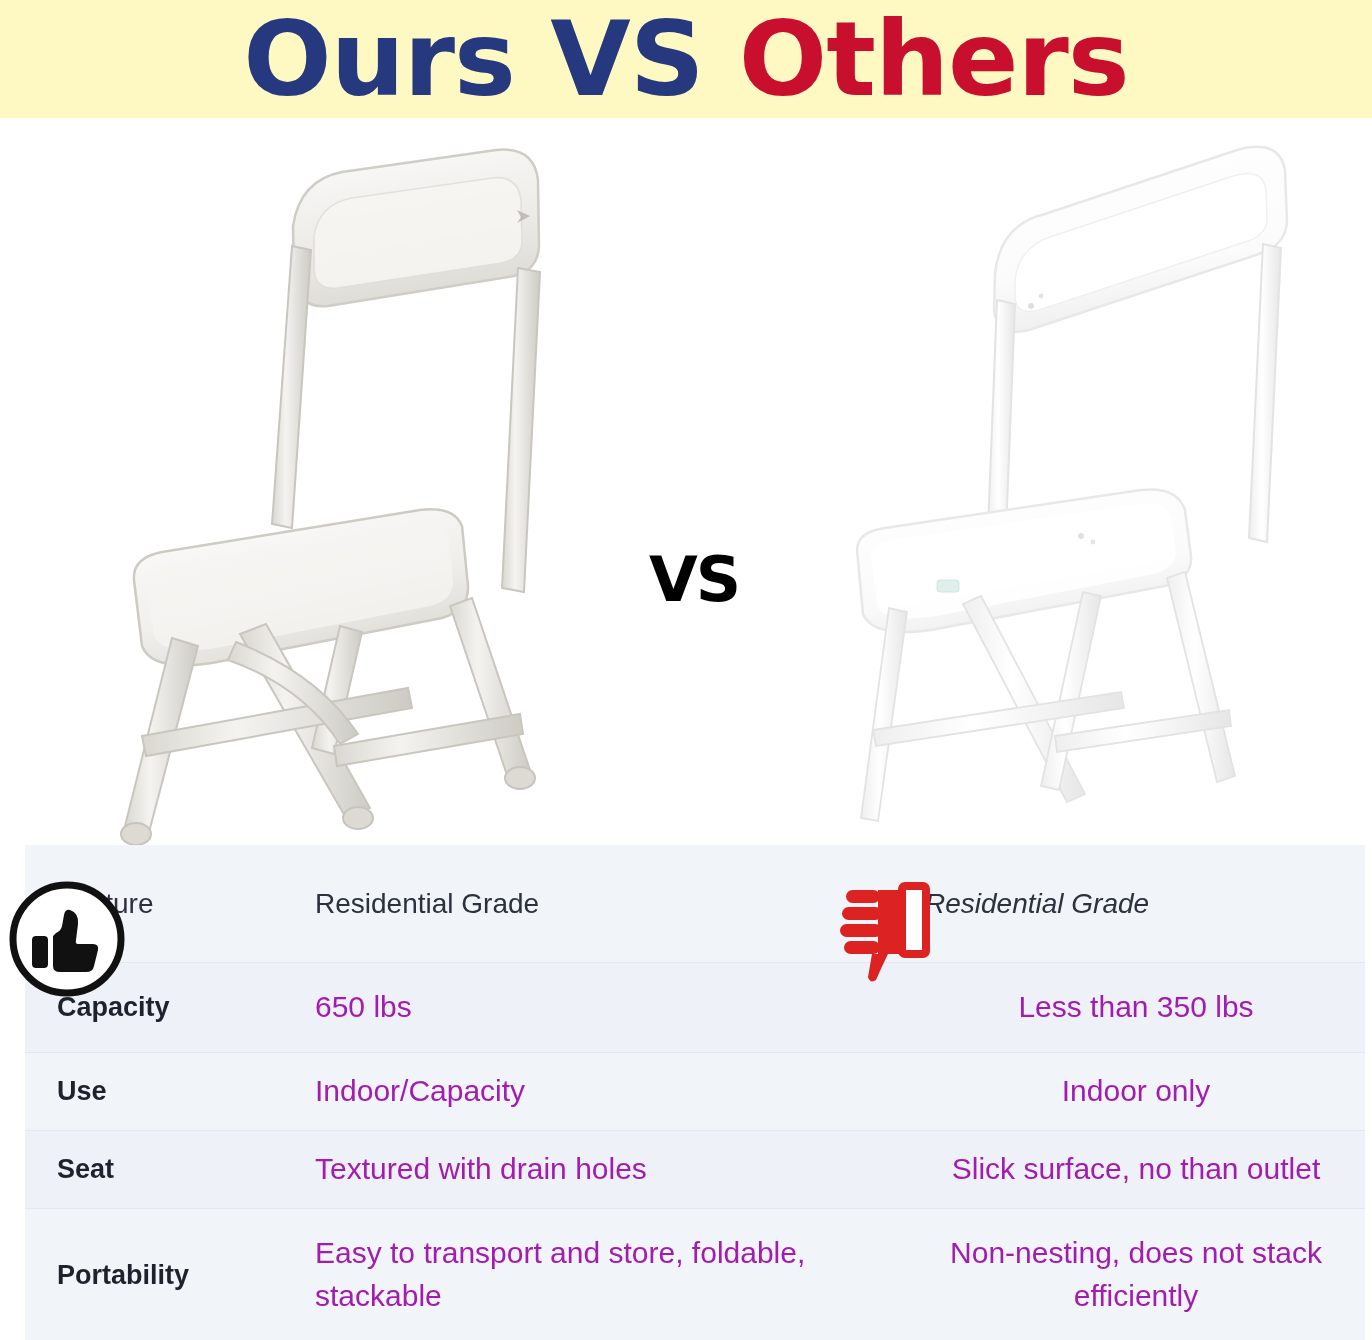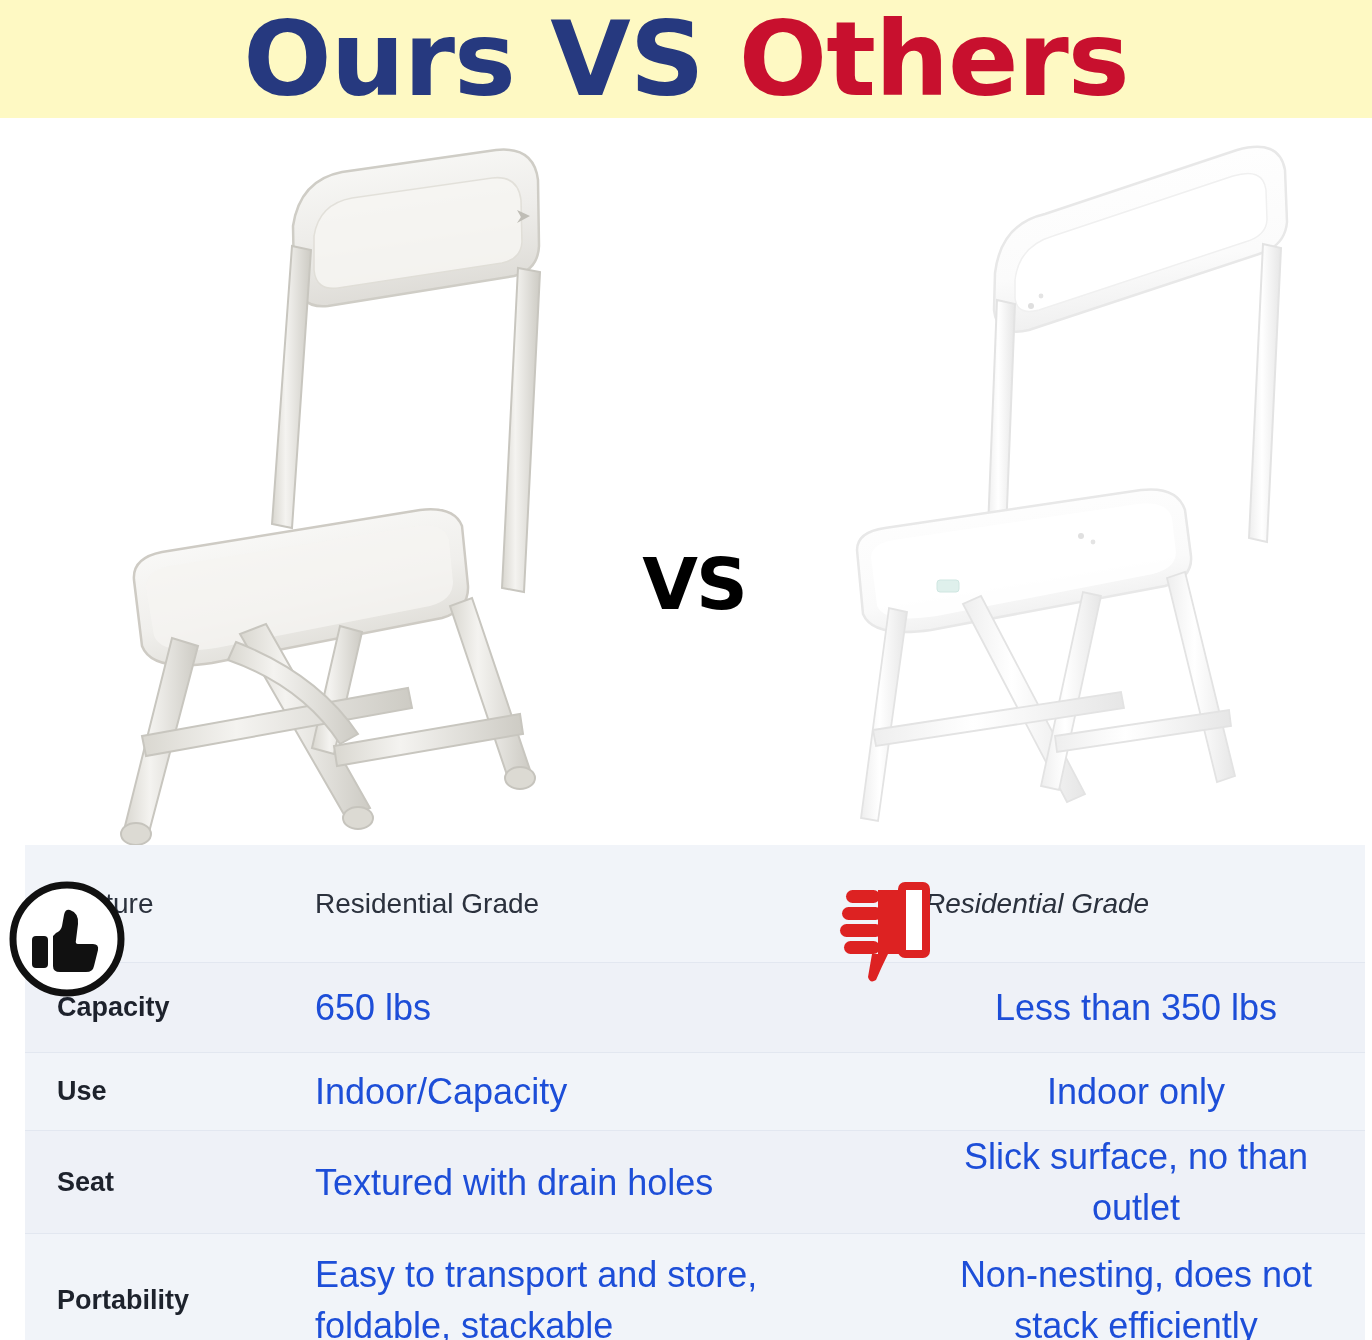"VS" .vs-badge { font-size: 72px -> 63px }
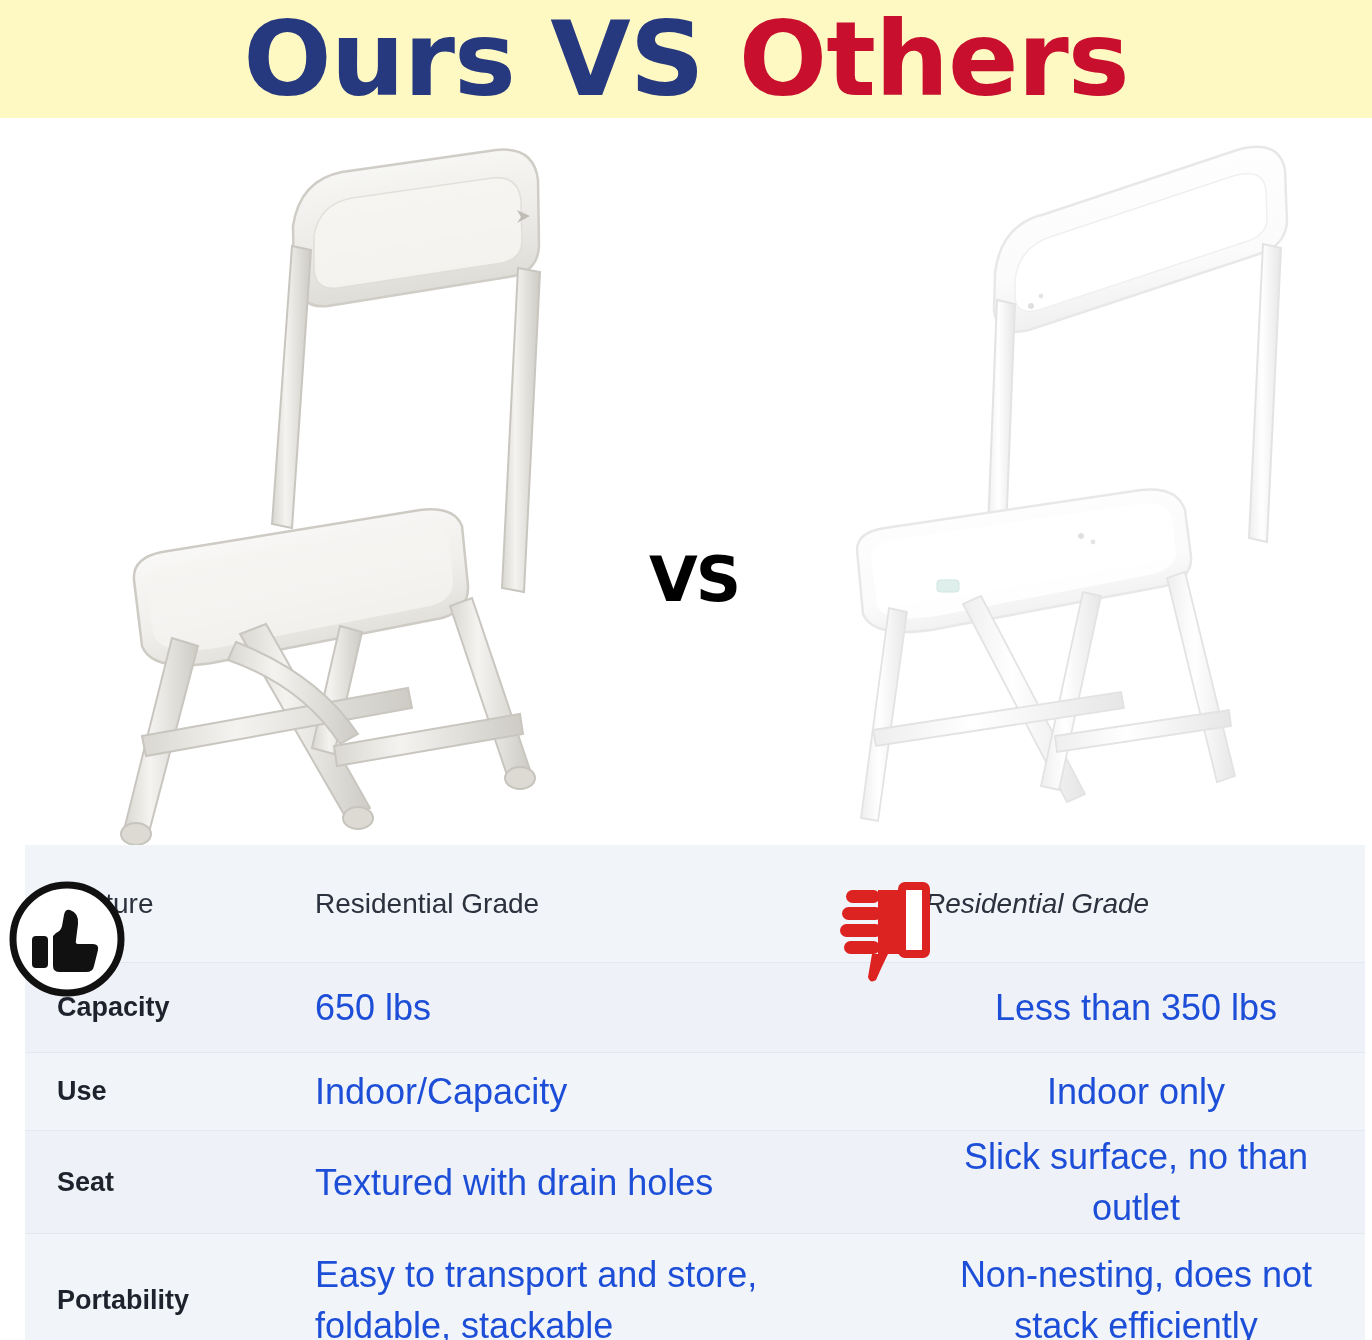"650 lbs" .ctable th, .ctable td { color: #1d4ed8 -> #a21caf; font-size: 36px -> 30px }
